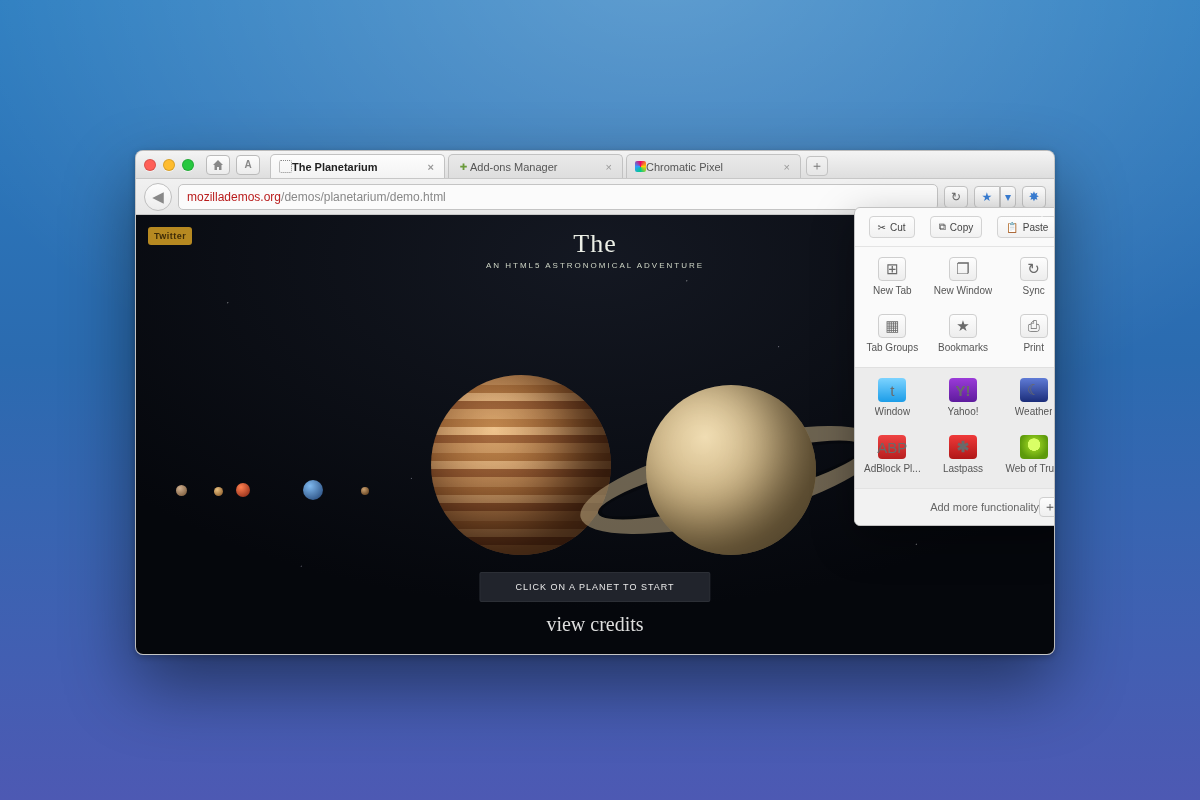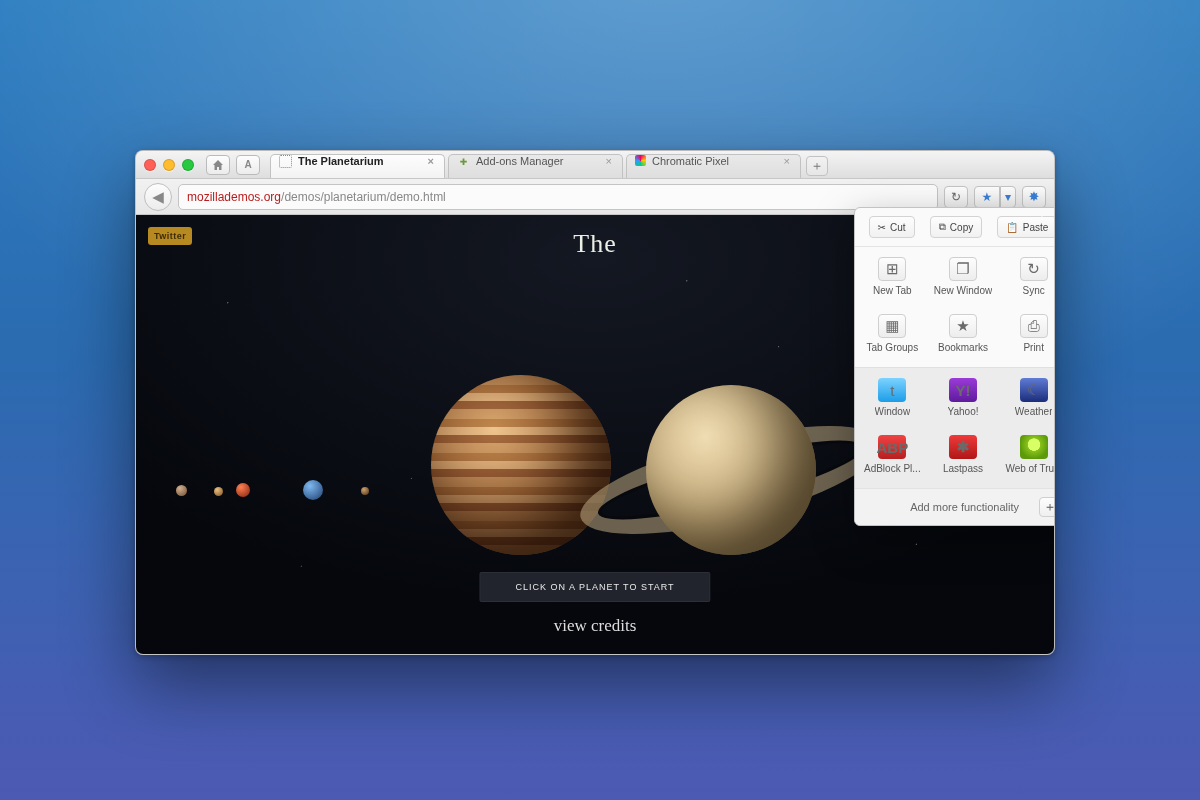"The Planetarium" .tab { align-items: none -> center; gap: 6px -> none }
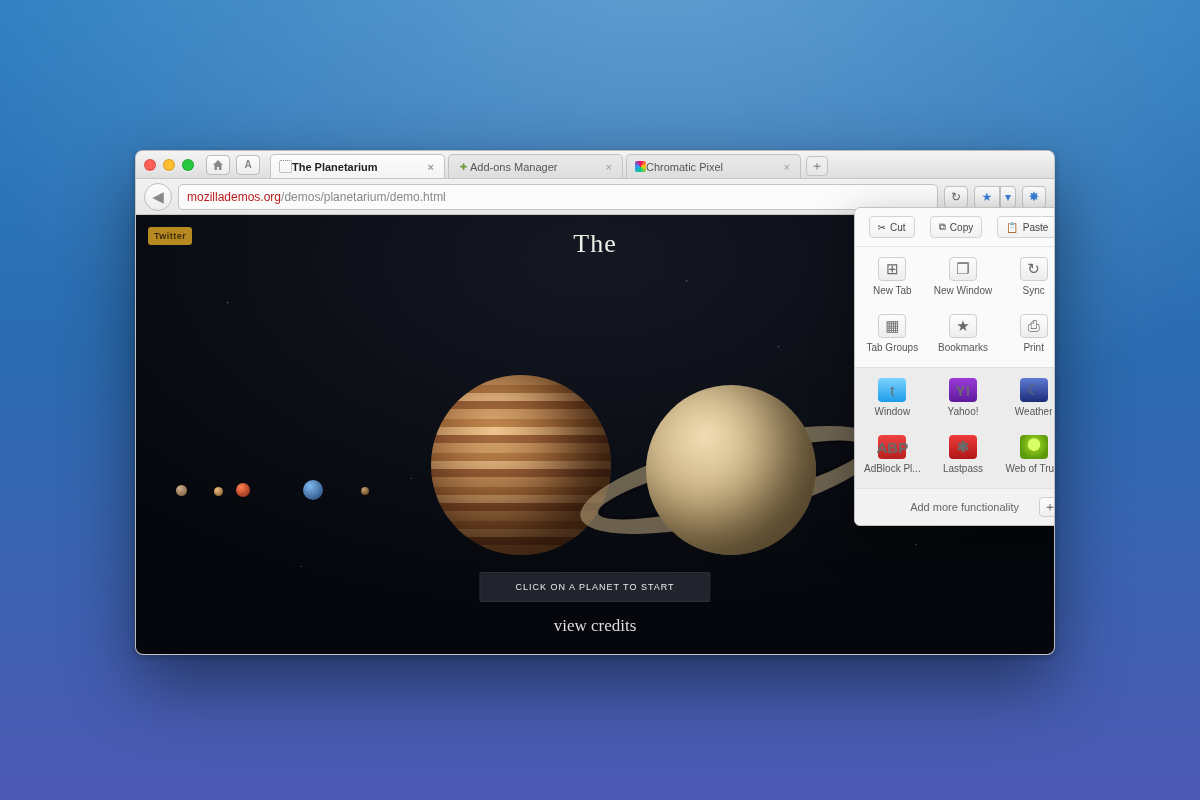"AN HTML5 ASTRONOMICAL ADVENTURE" div.sub { html: none -> <div>An HTML5 Astronomical Adventure</div> }
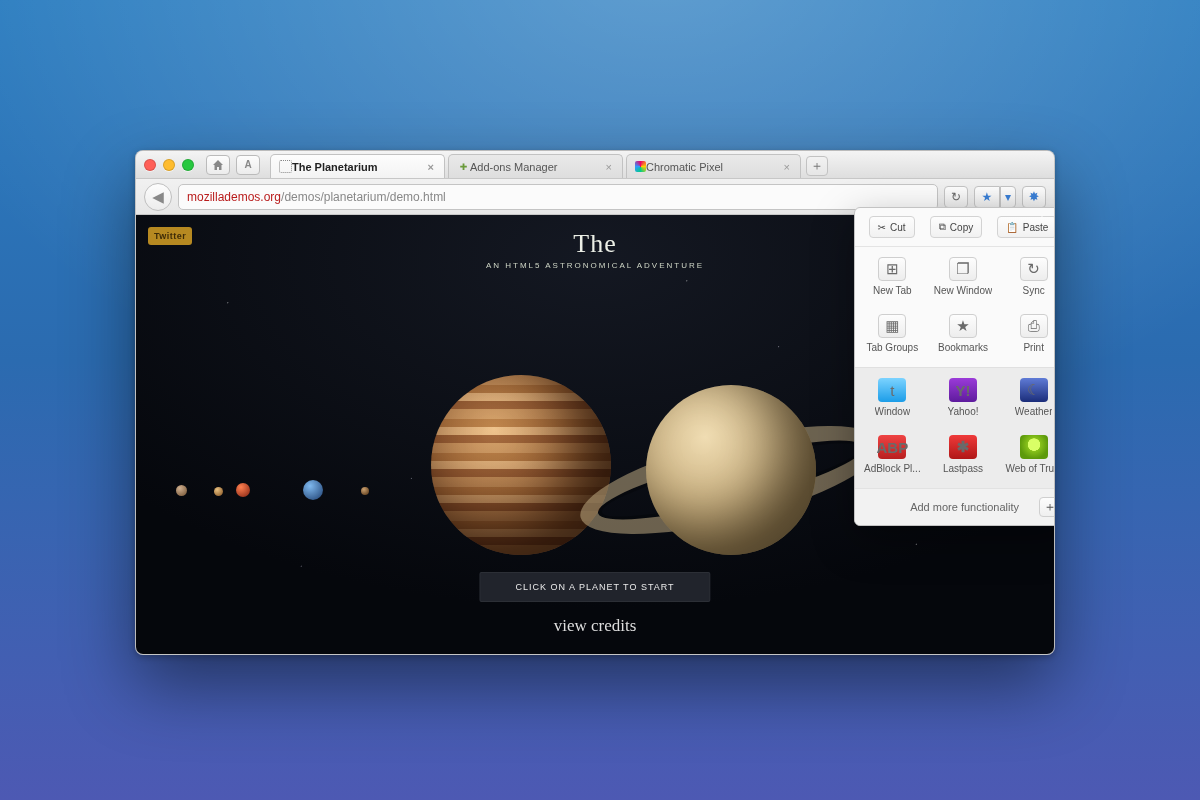"ABP" .ext-abp { font-weight: 700 -> 400 }
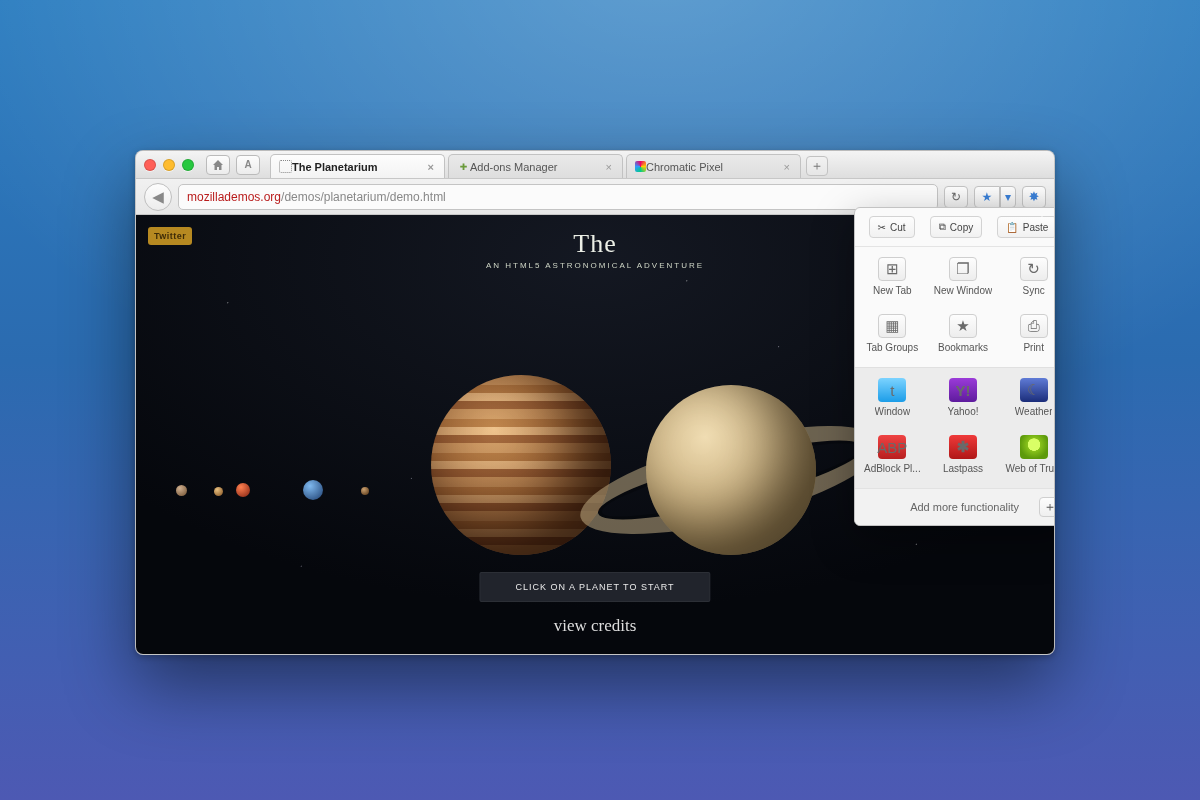"Add more functionality" .panel-footer { gap: 20px -> 0 }
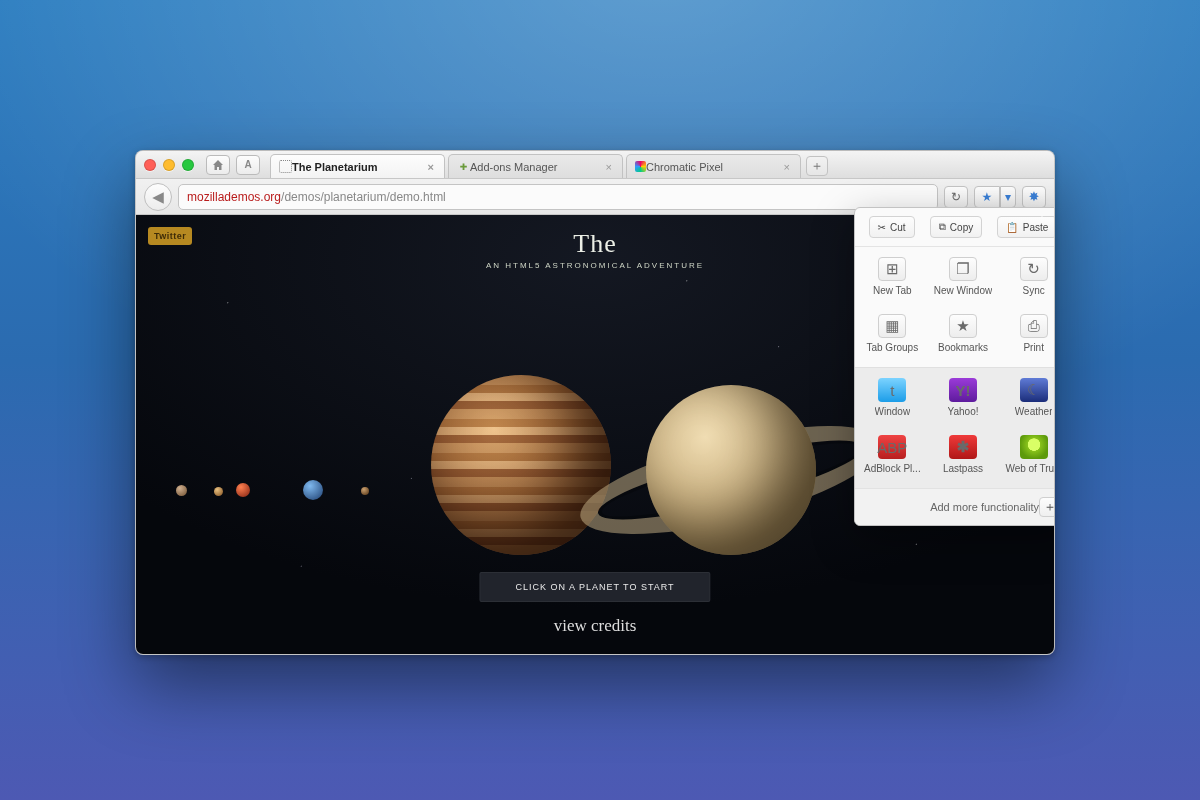"view credits" .credits { font-size: 17px -> 20px }
